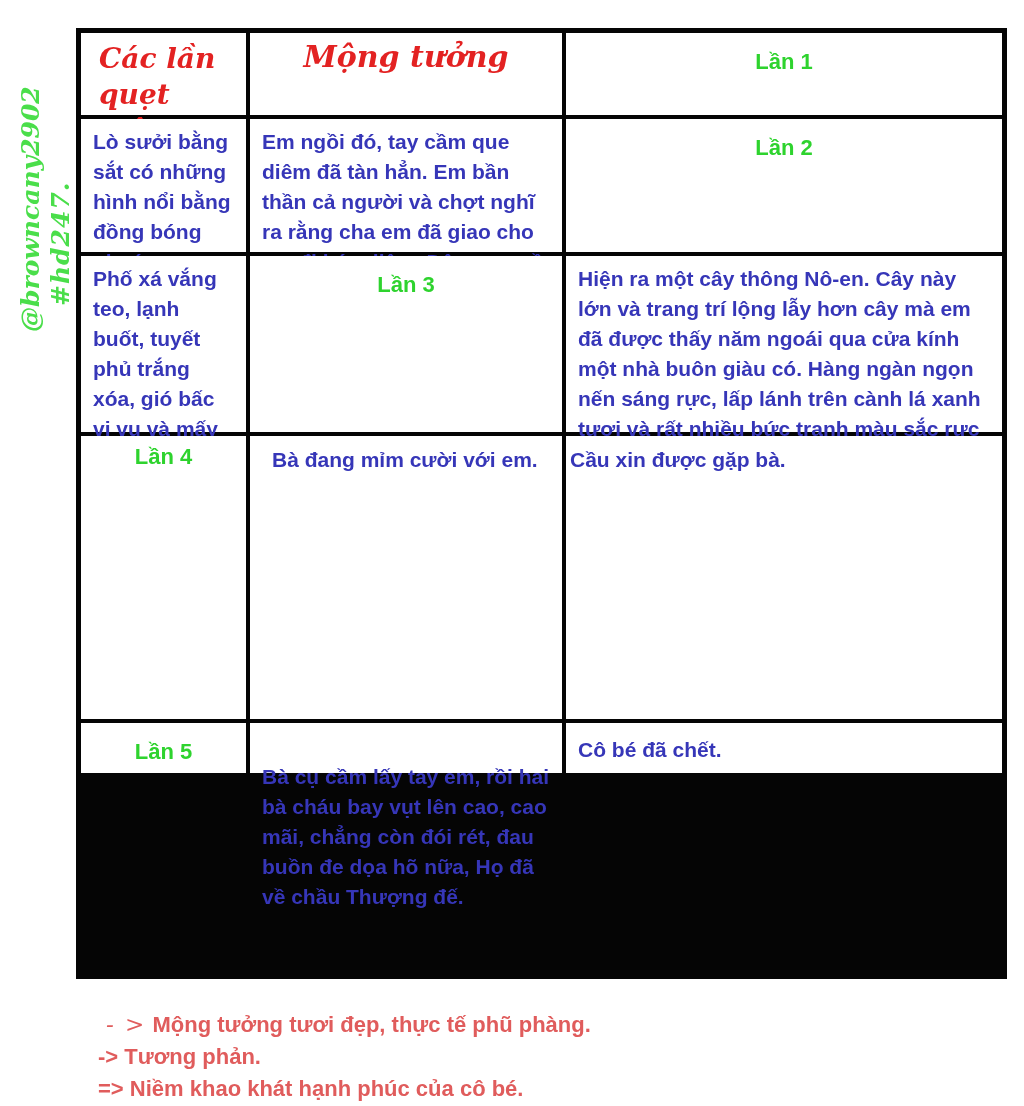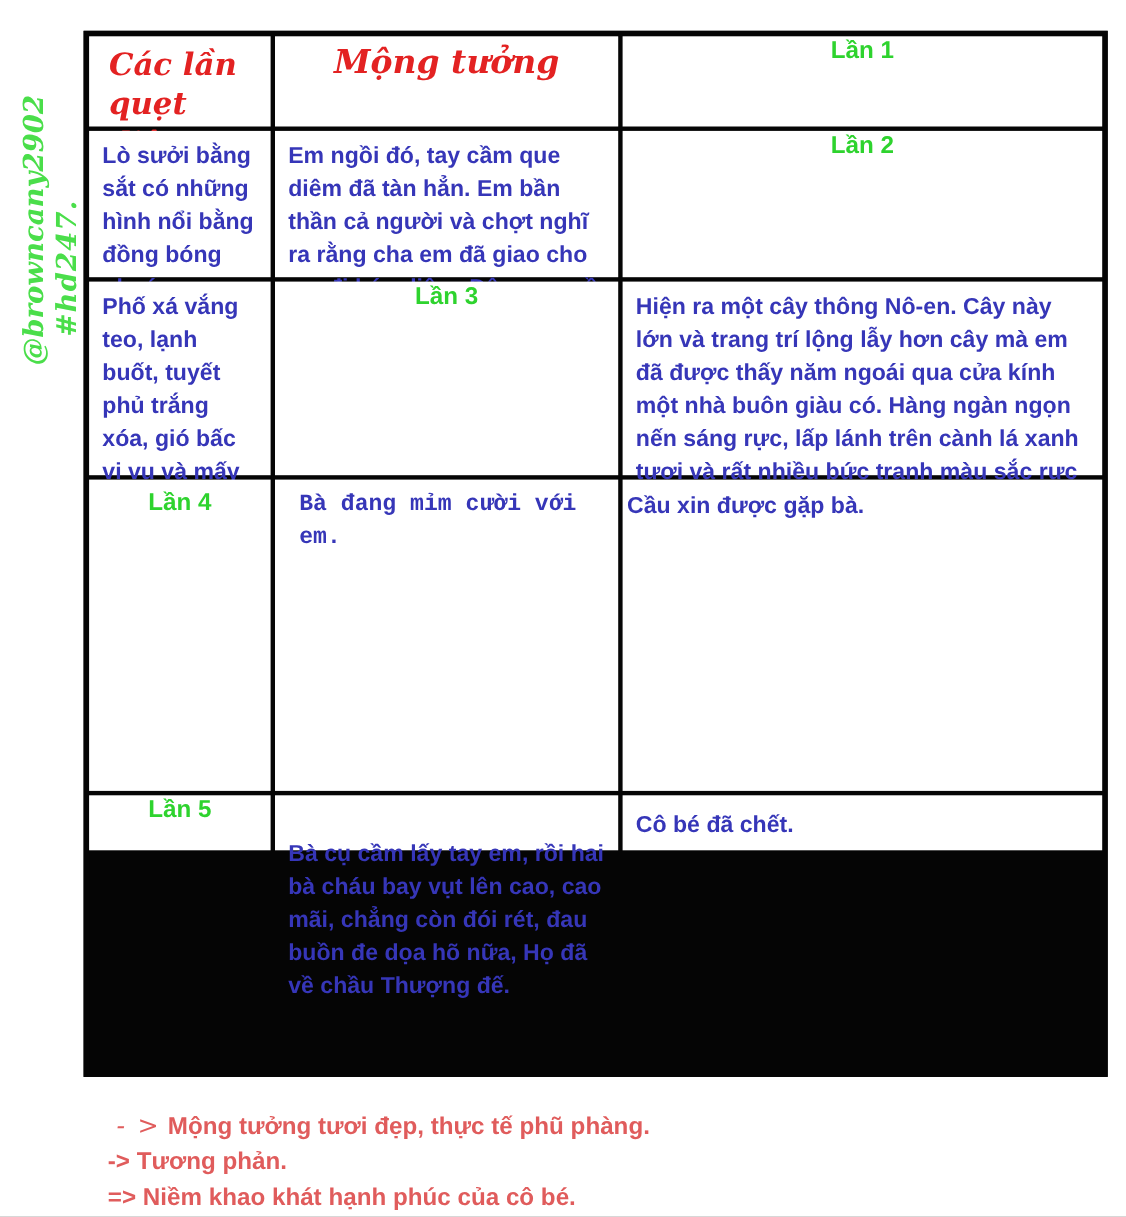"Lần 1" .label-cell { padding-top: 0 -> 16px }
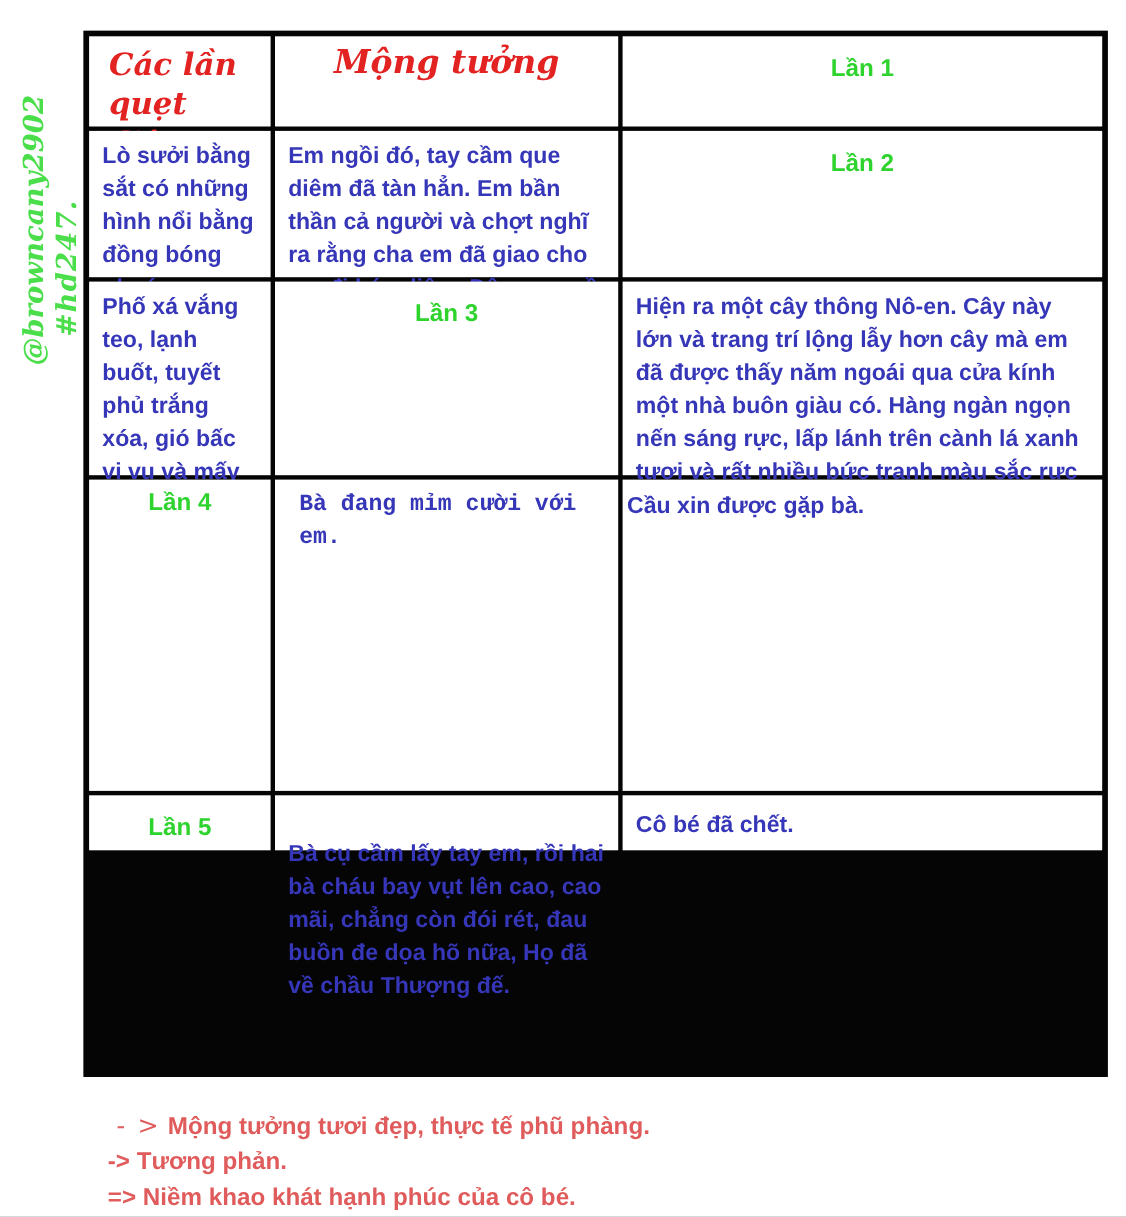"Bà đang mỉm cười với" .cell-r4-c2 { font-family: Liberation Mono, monospace -> none }
